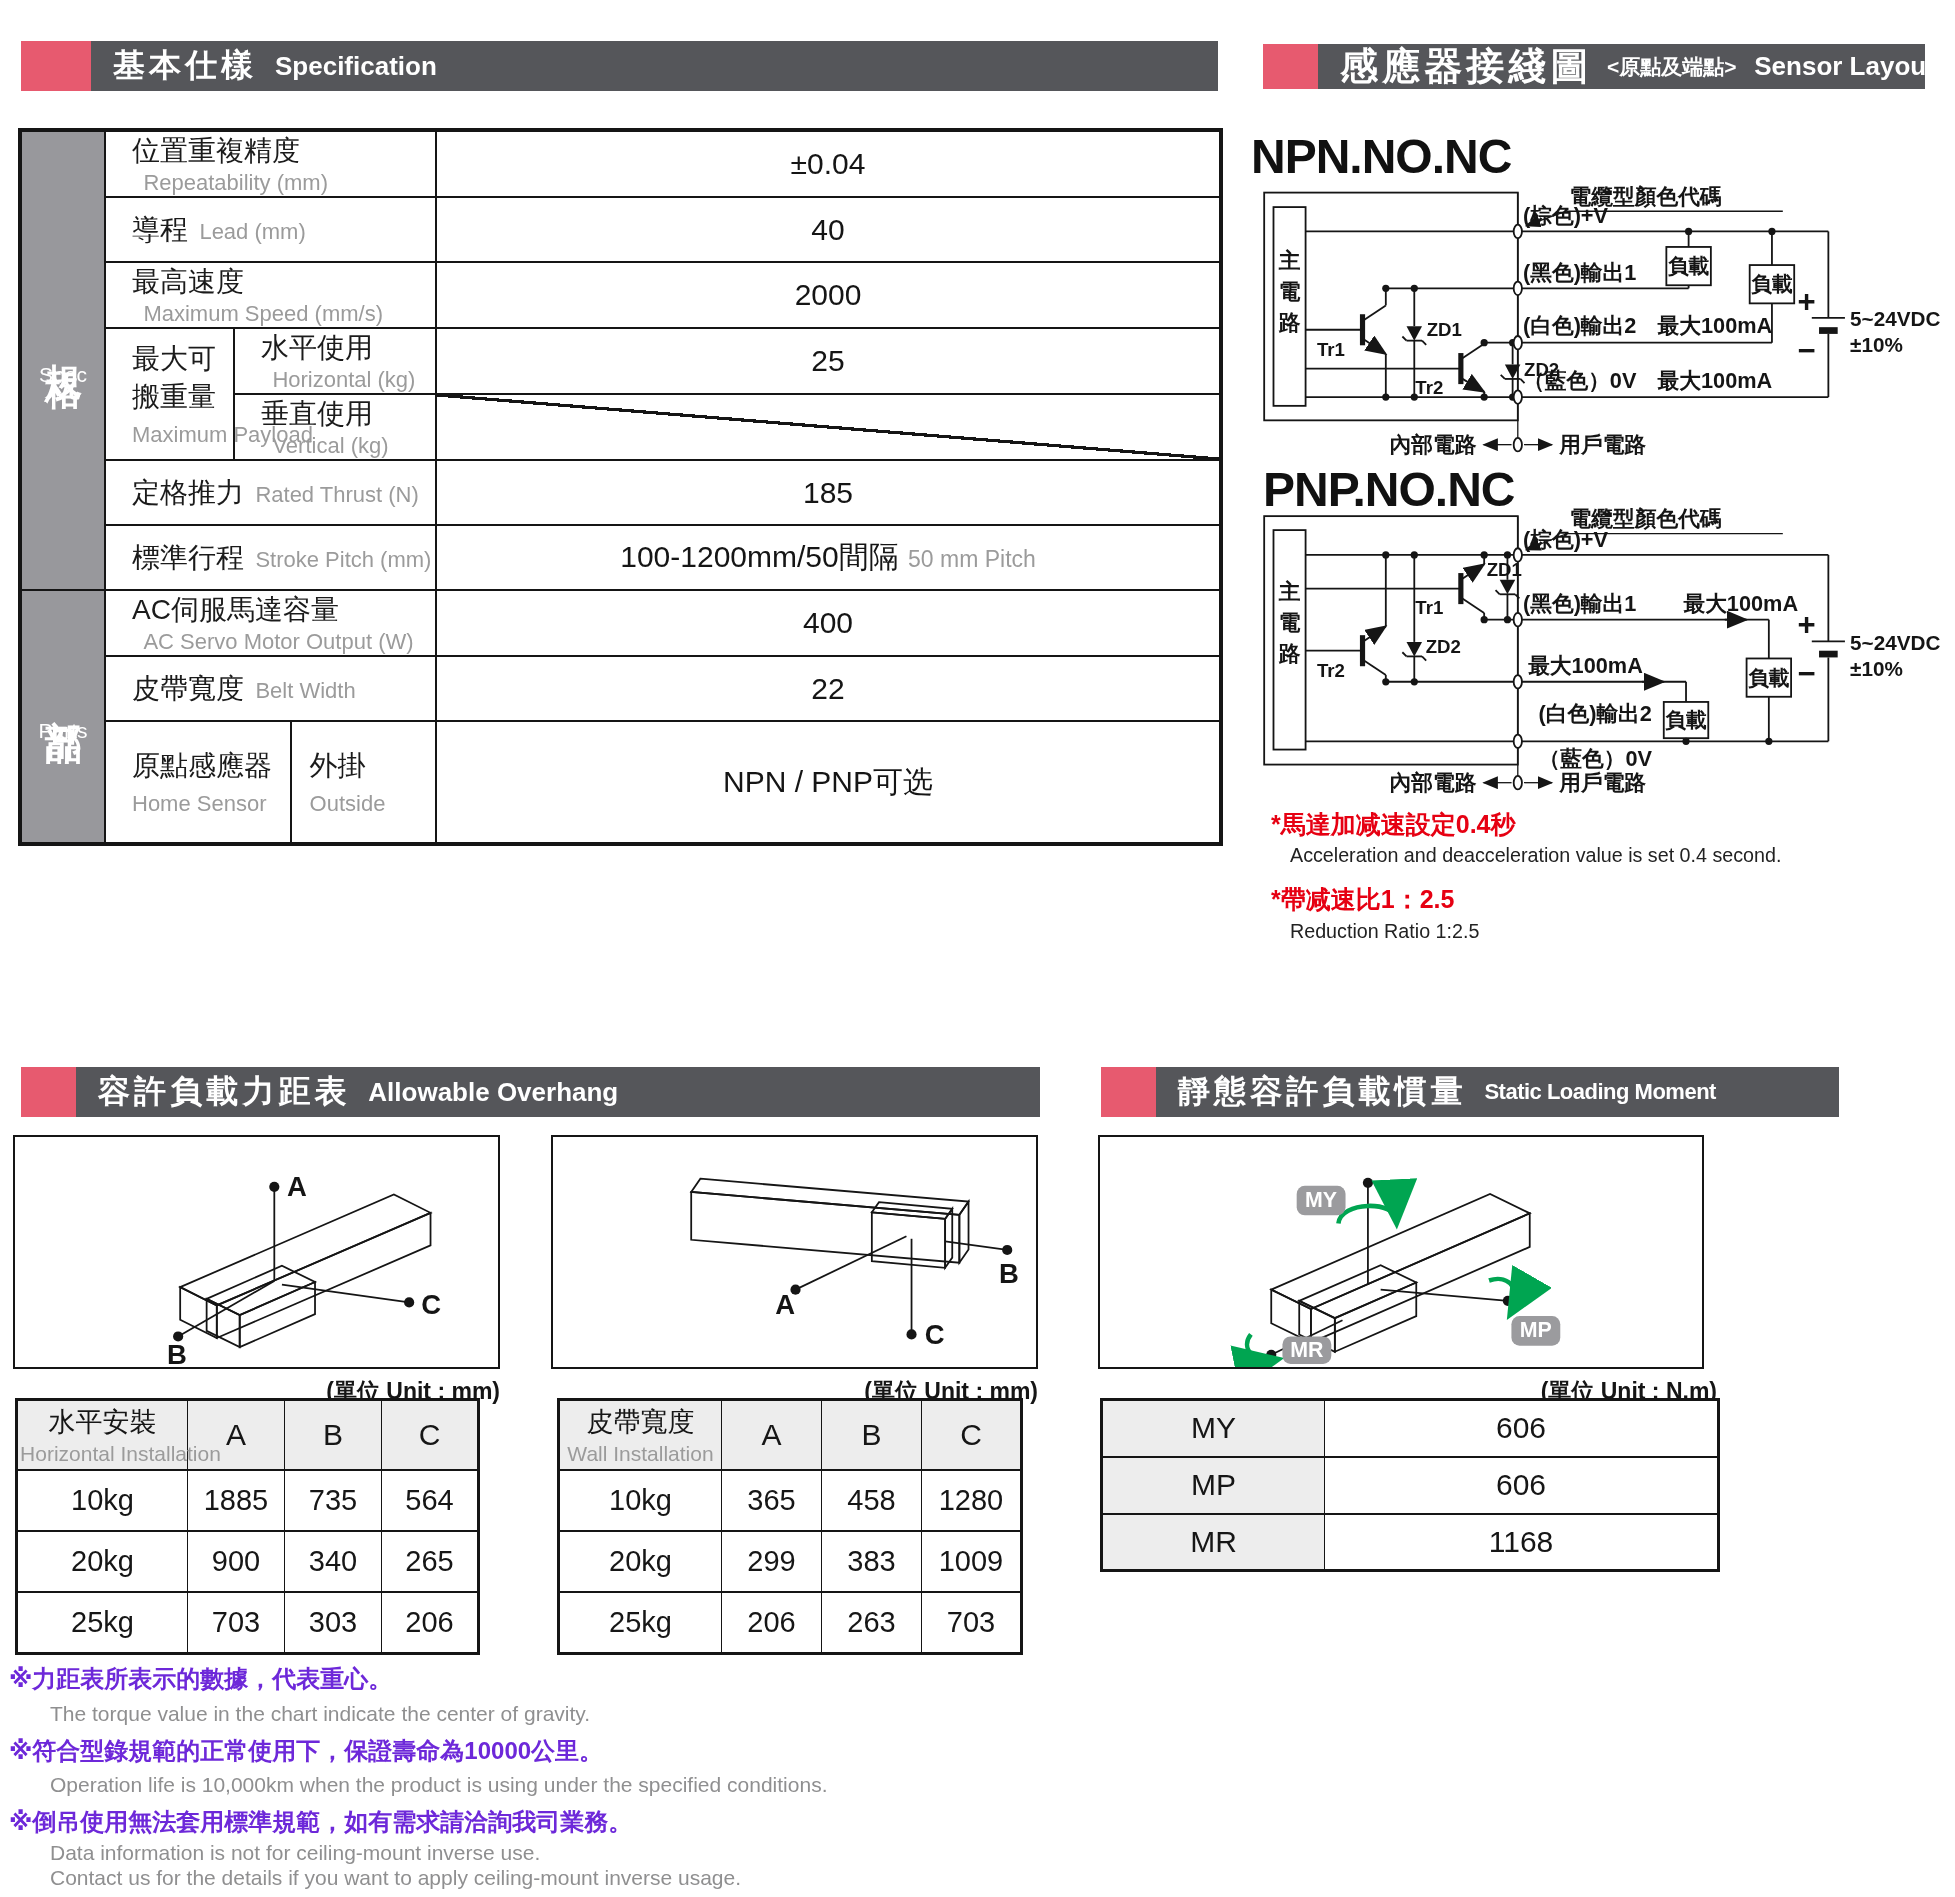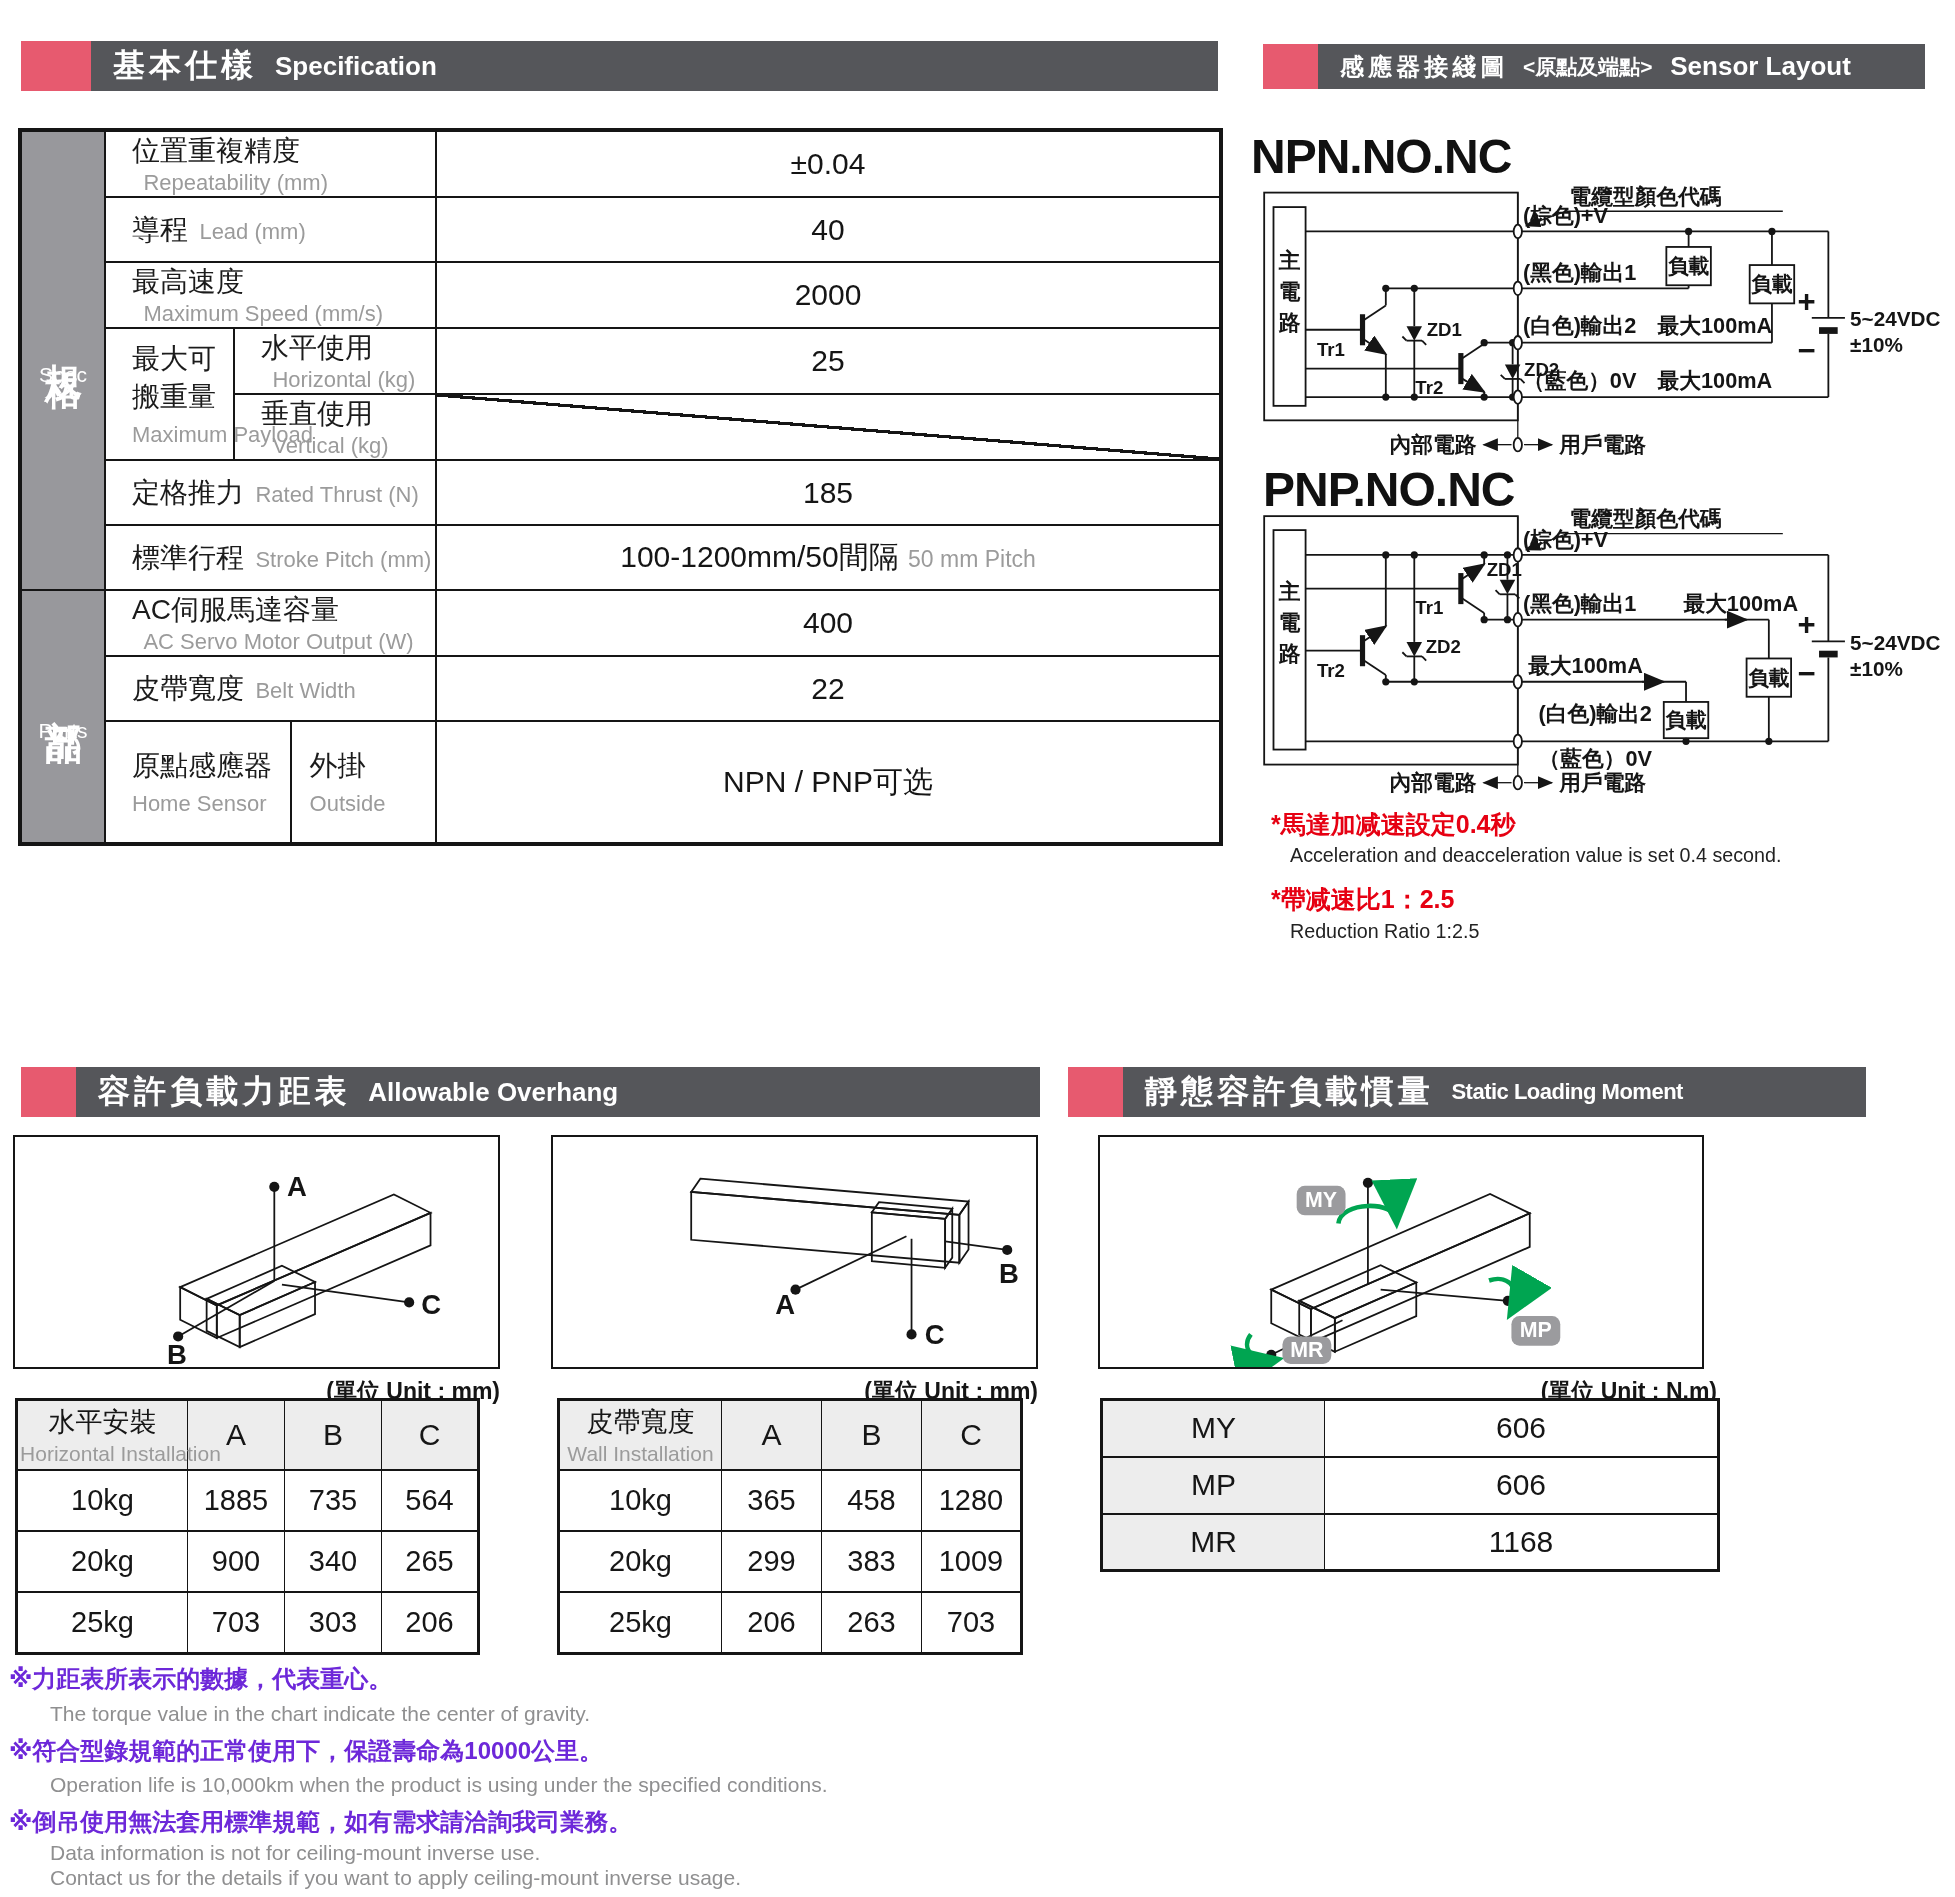"感應器接綫圖" span.zh { font-size: 24px -> 38px }
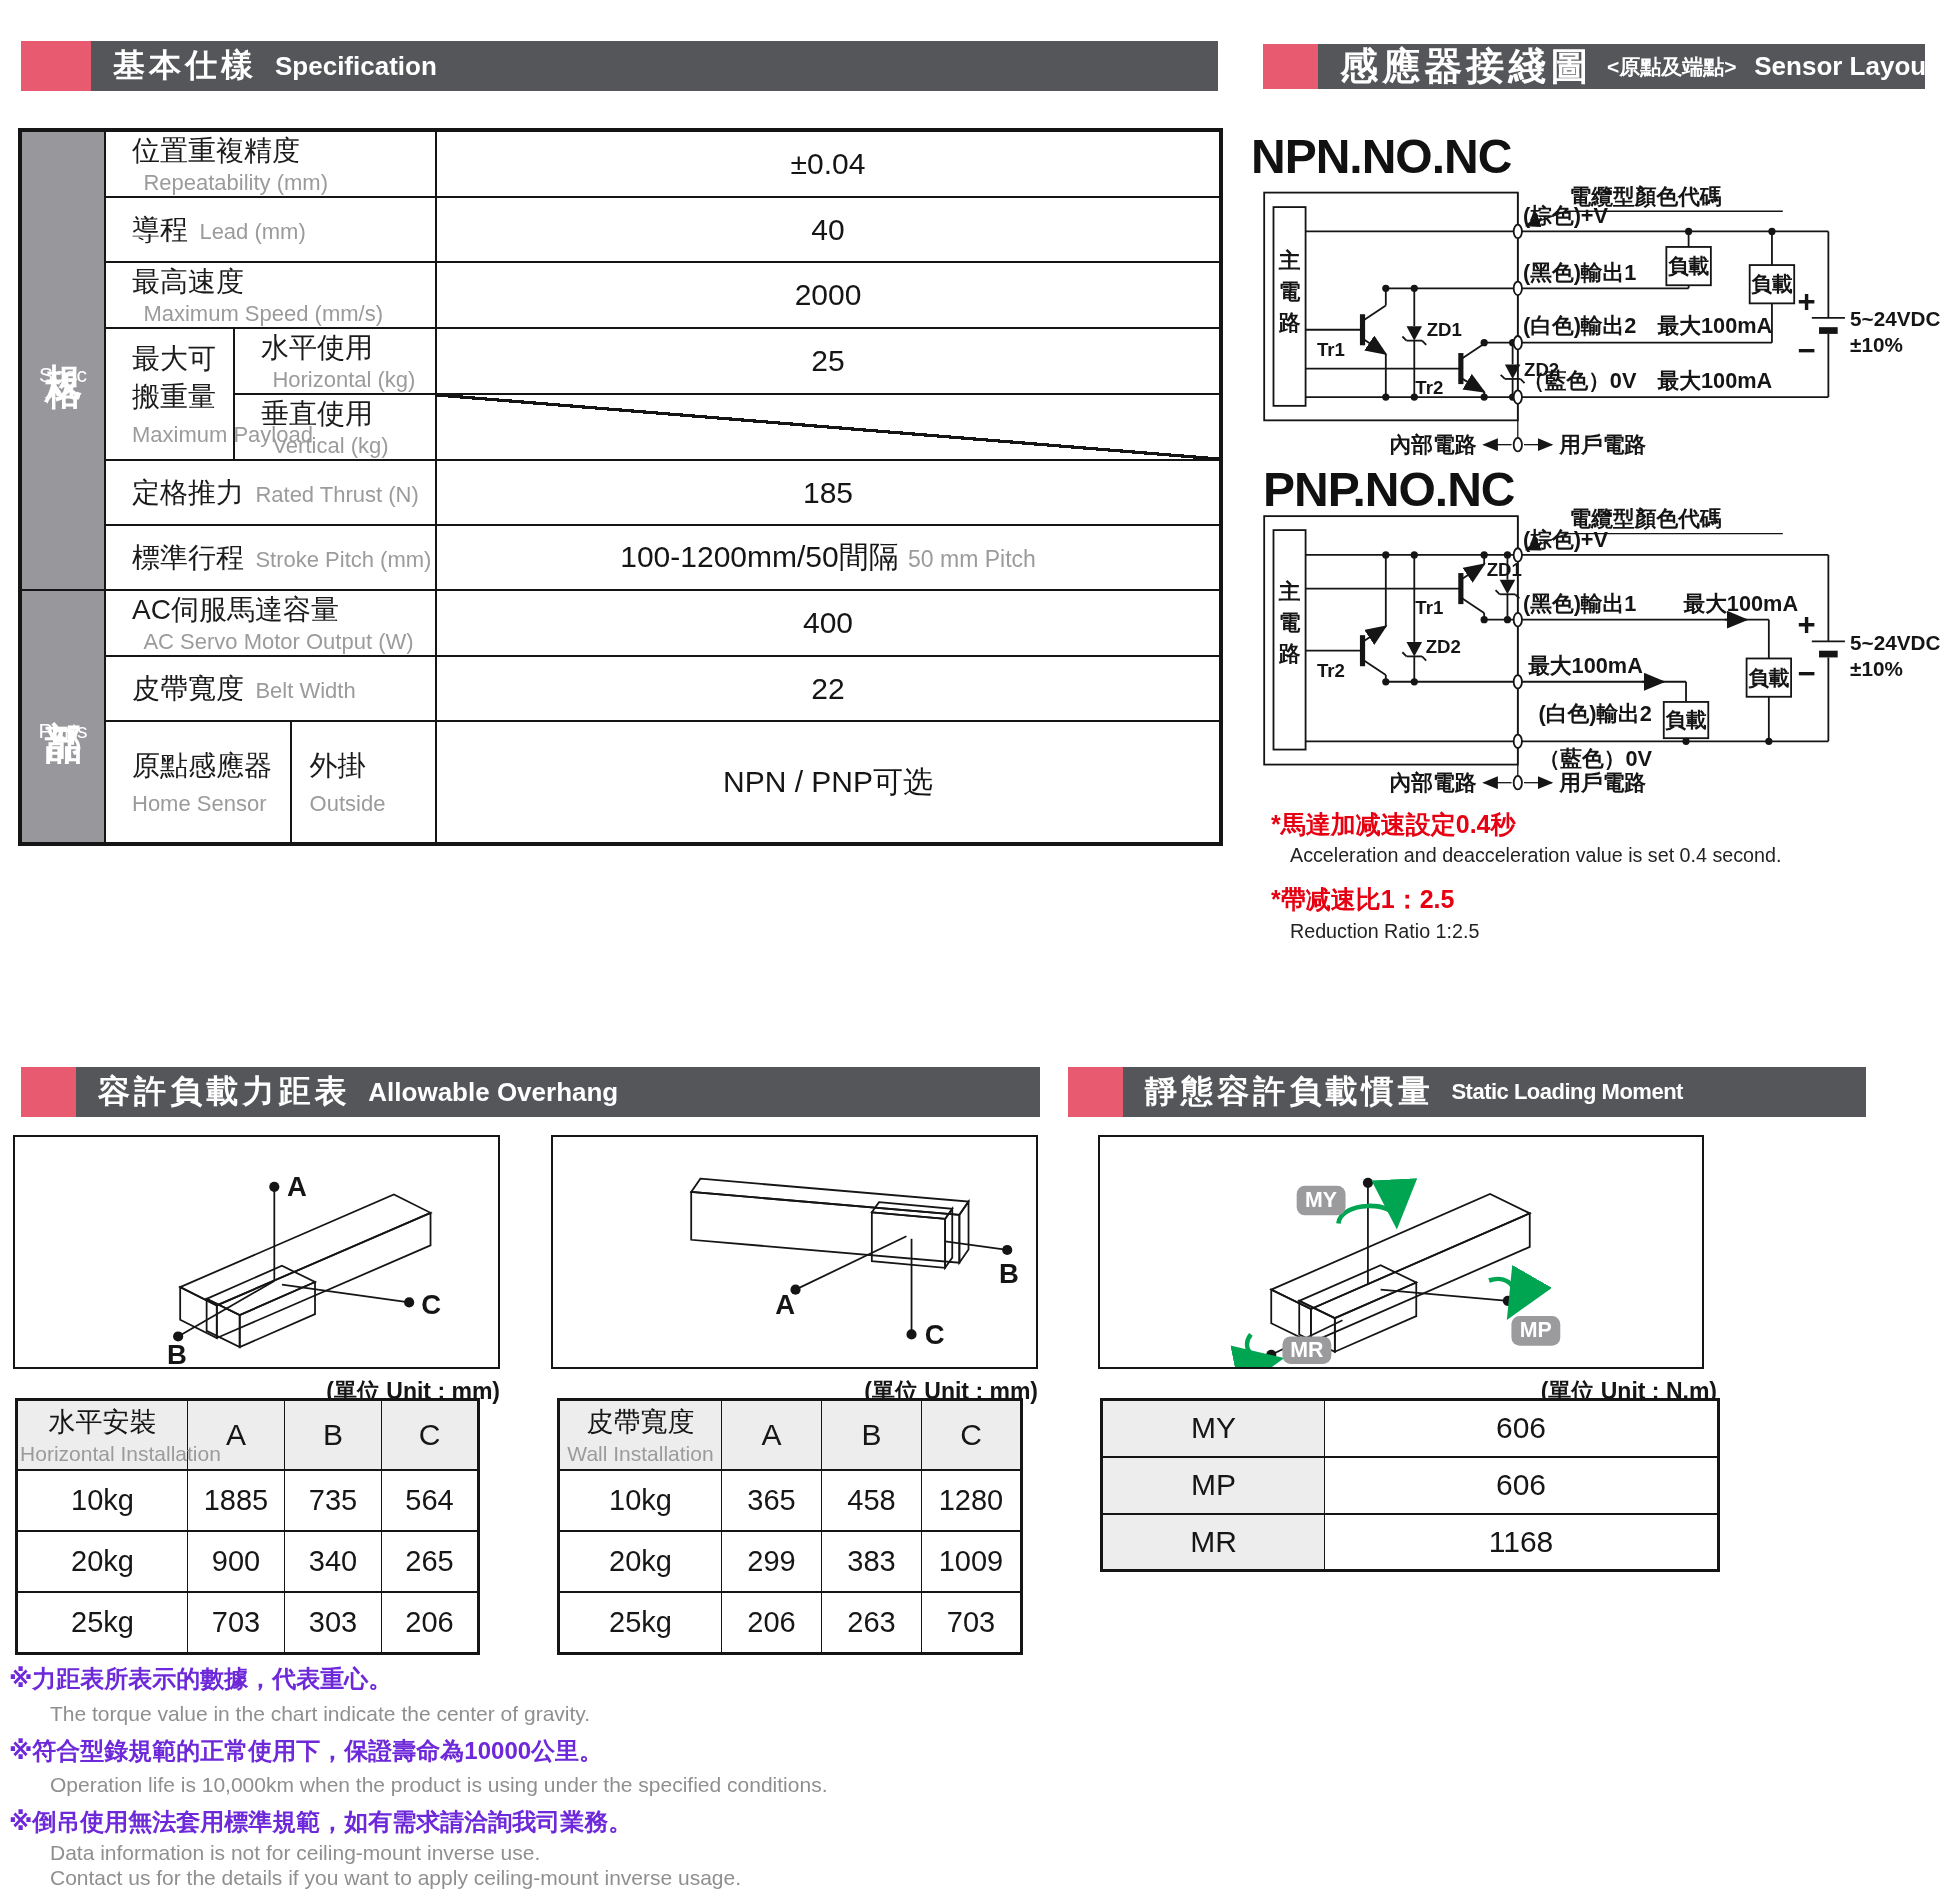"靜態容許負載慣量" div.hbar { left: 1068px -> 1101px; width: 798px -> 738px }
